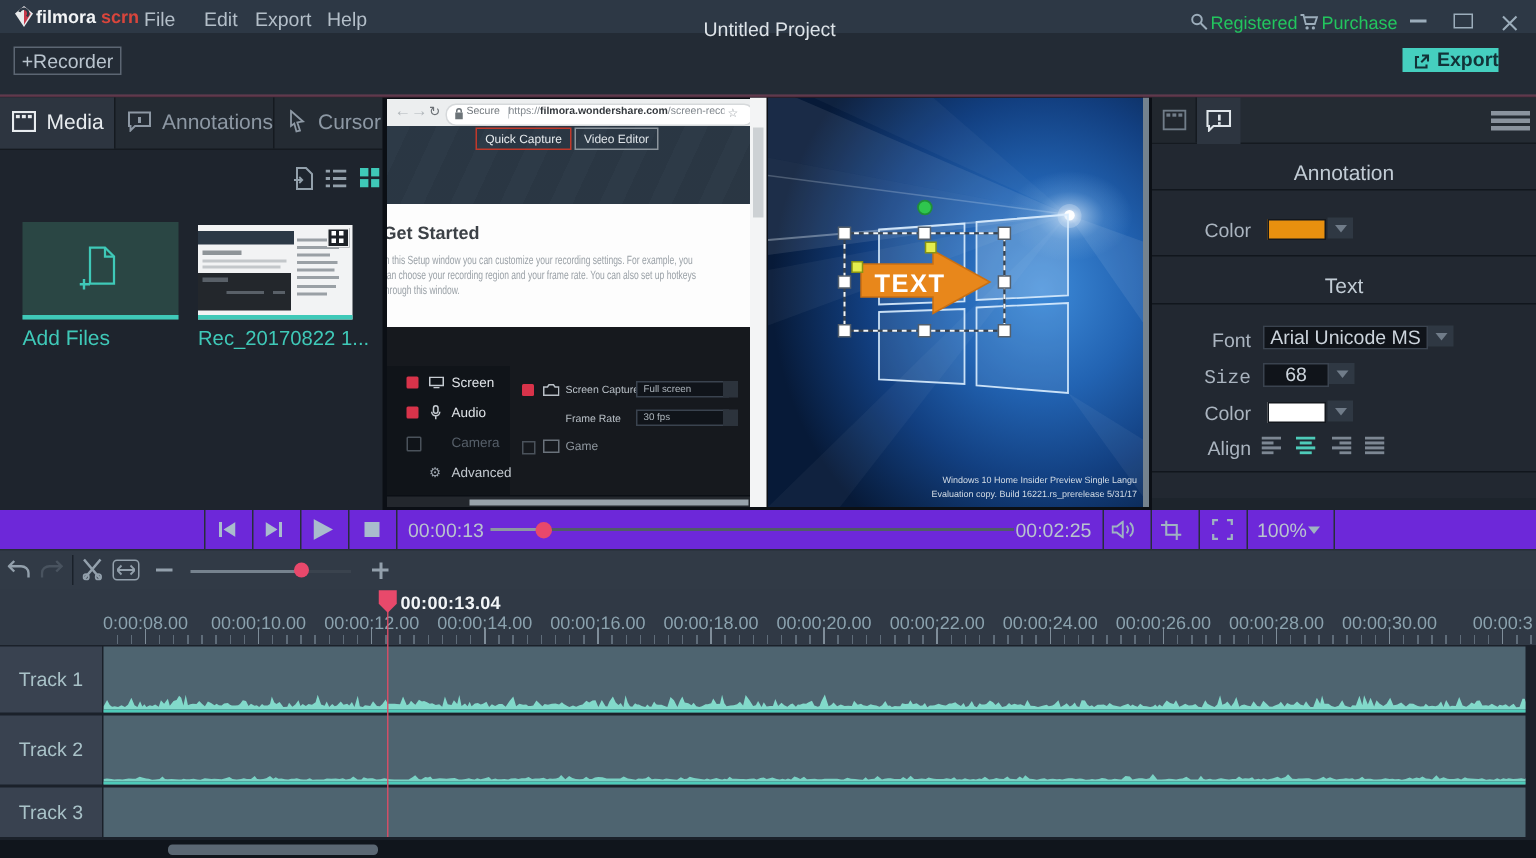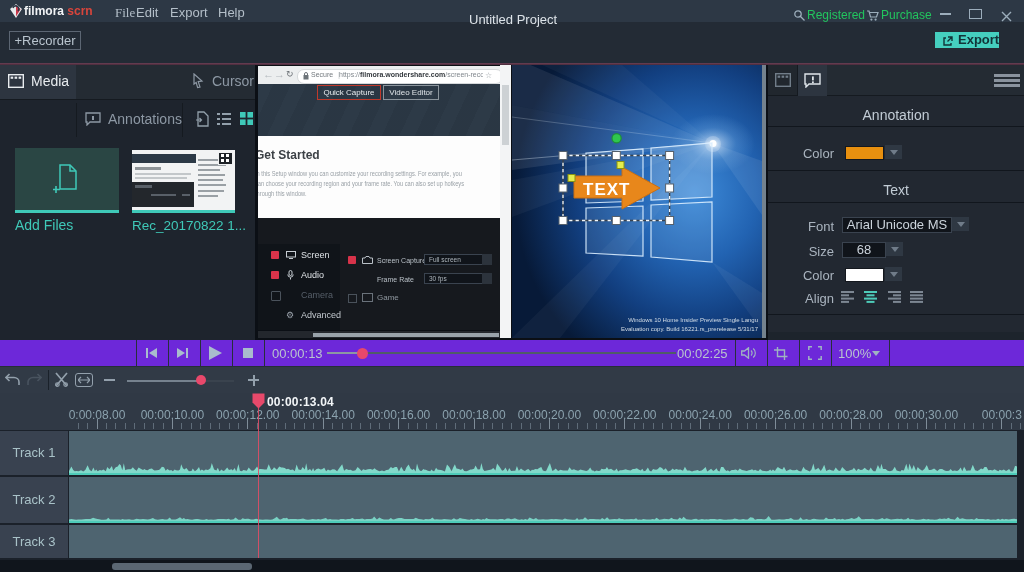"File" div.abs { font-family: Liberation Serif, serif -> none; left: 115px -> 96px }
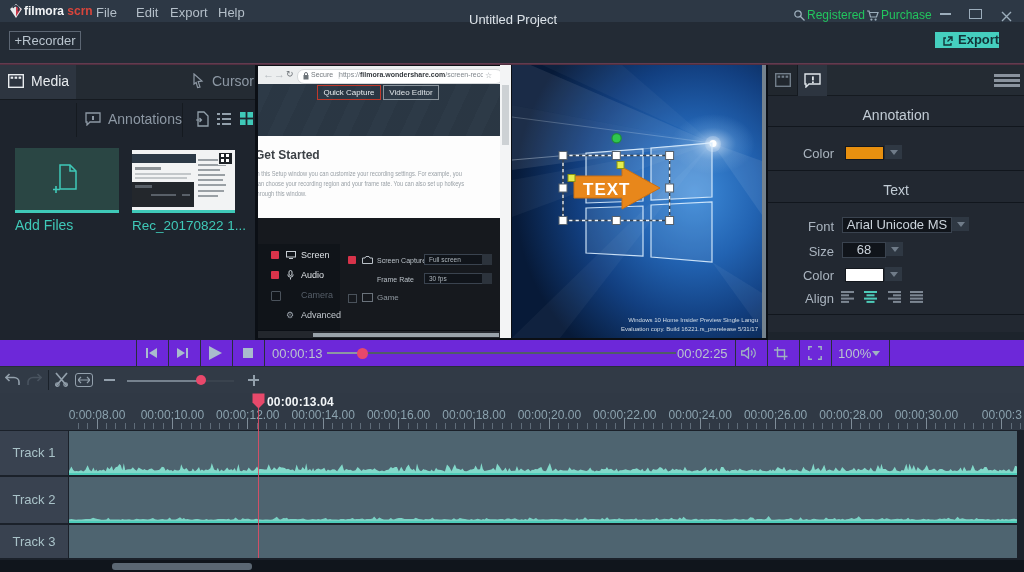"Annotations" div.abs { margin-top: 38px -> none }
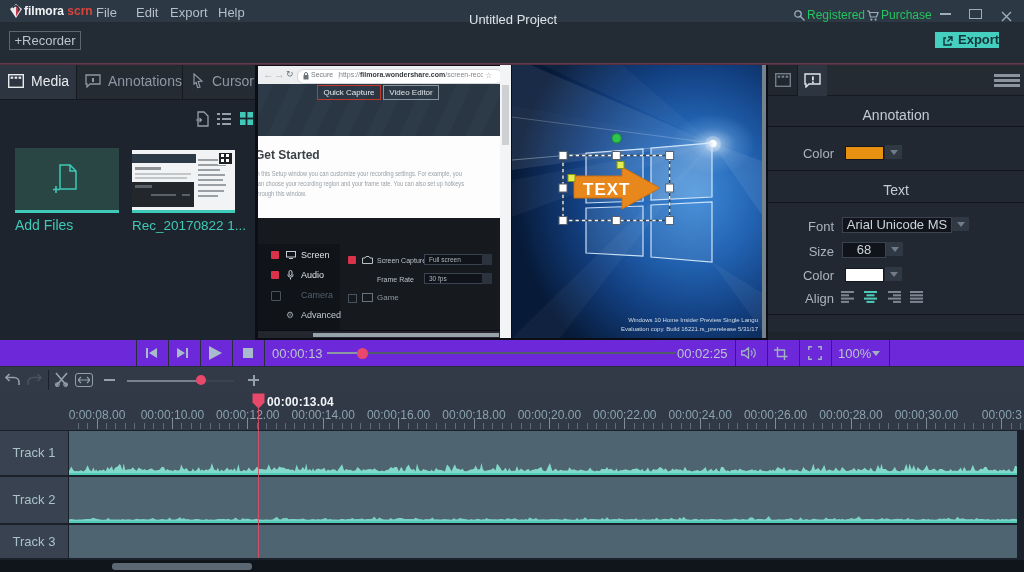"Size" div.abs { font-family: none -> Liberation Mono, monospace }
